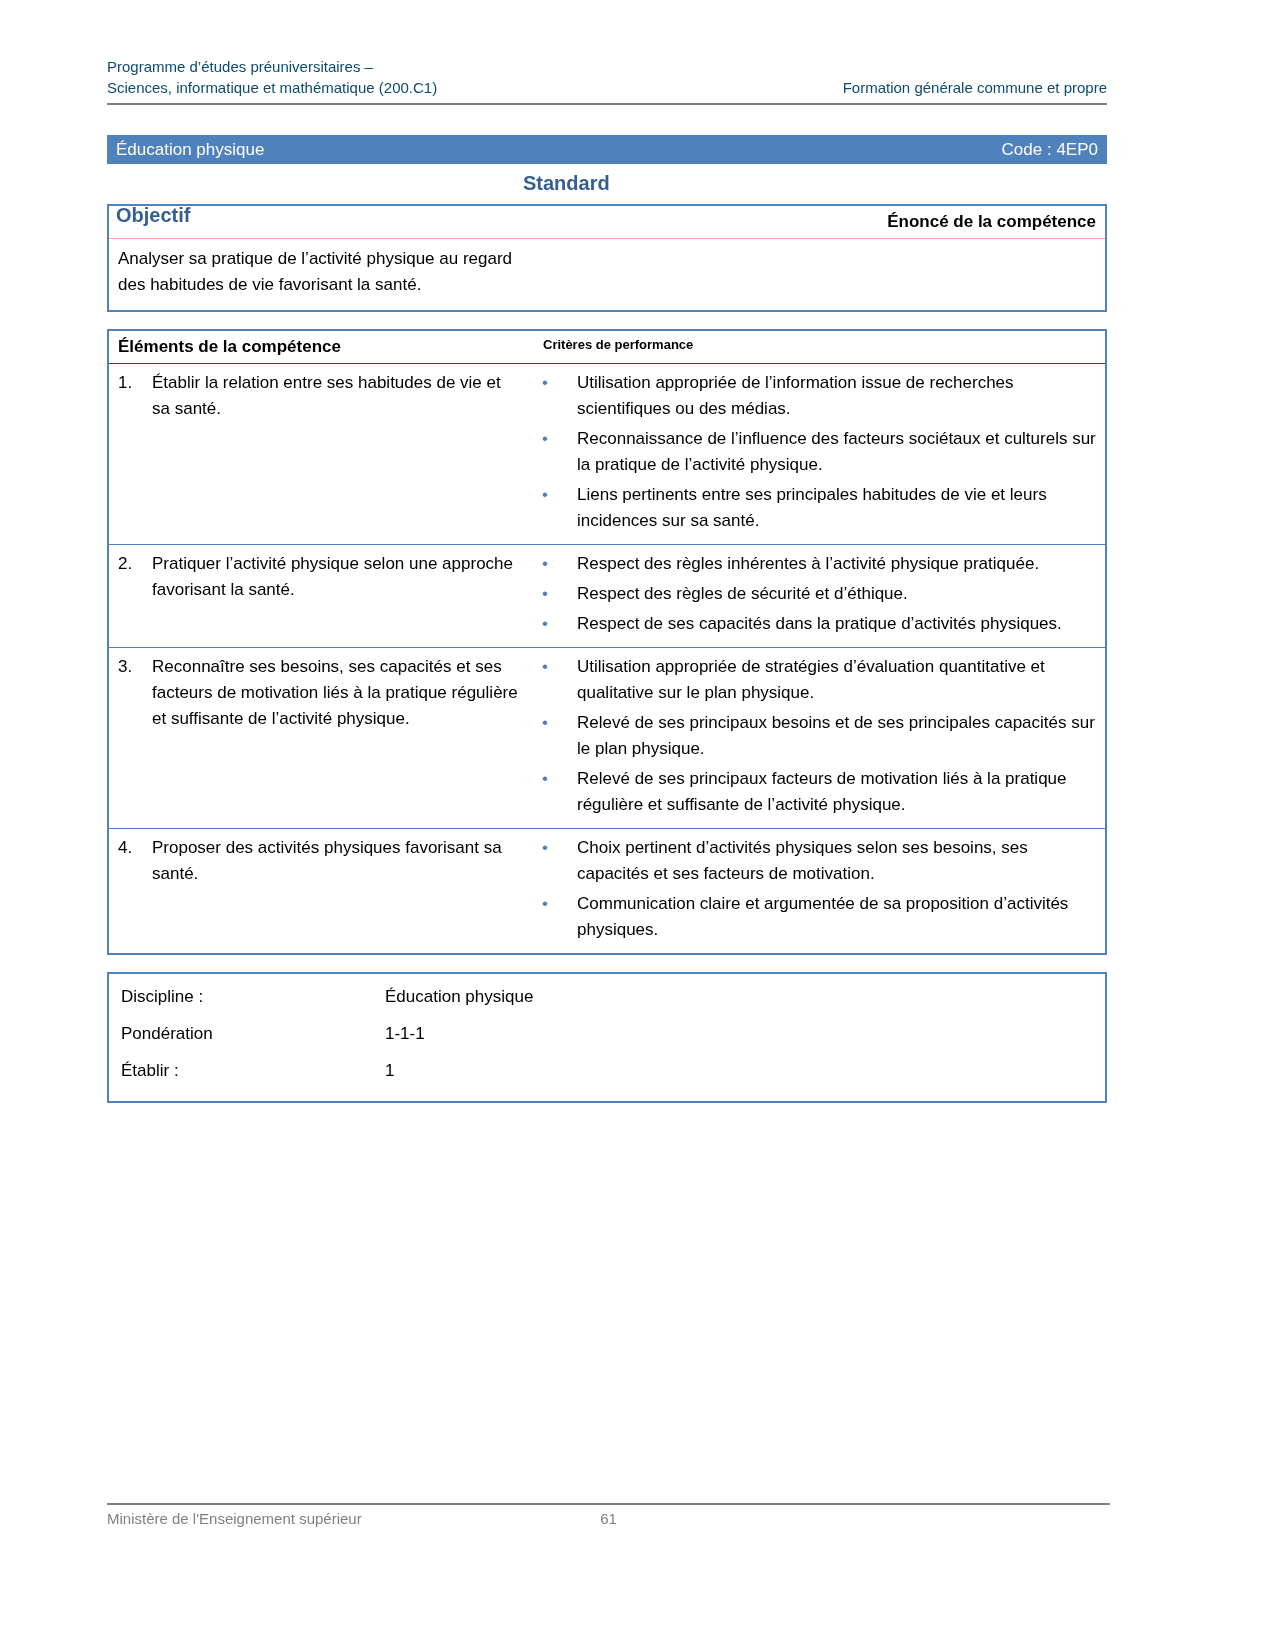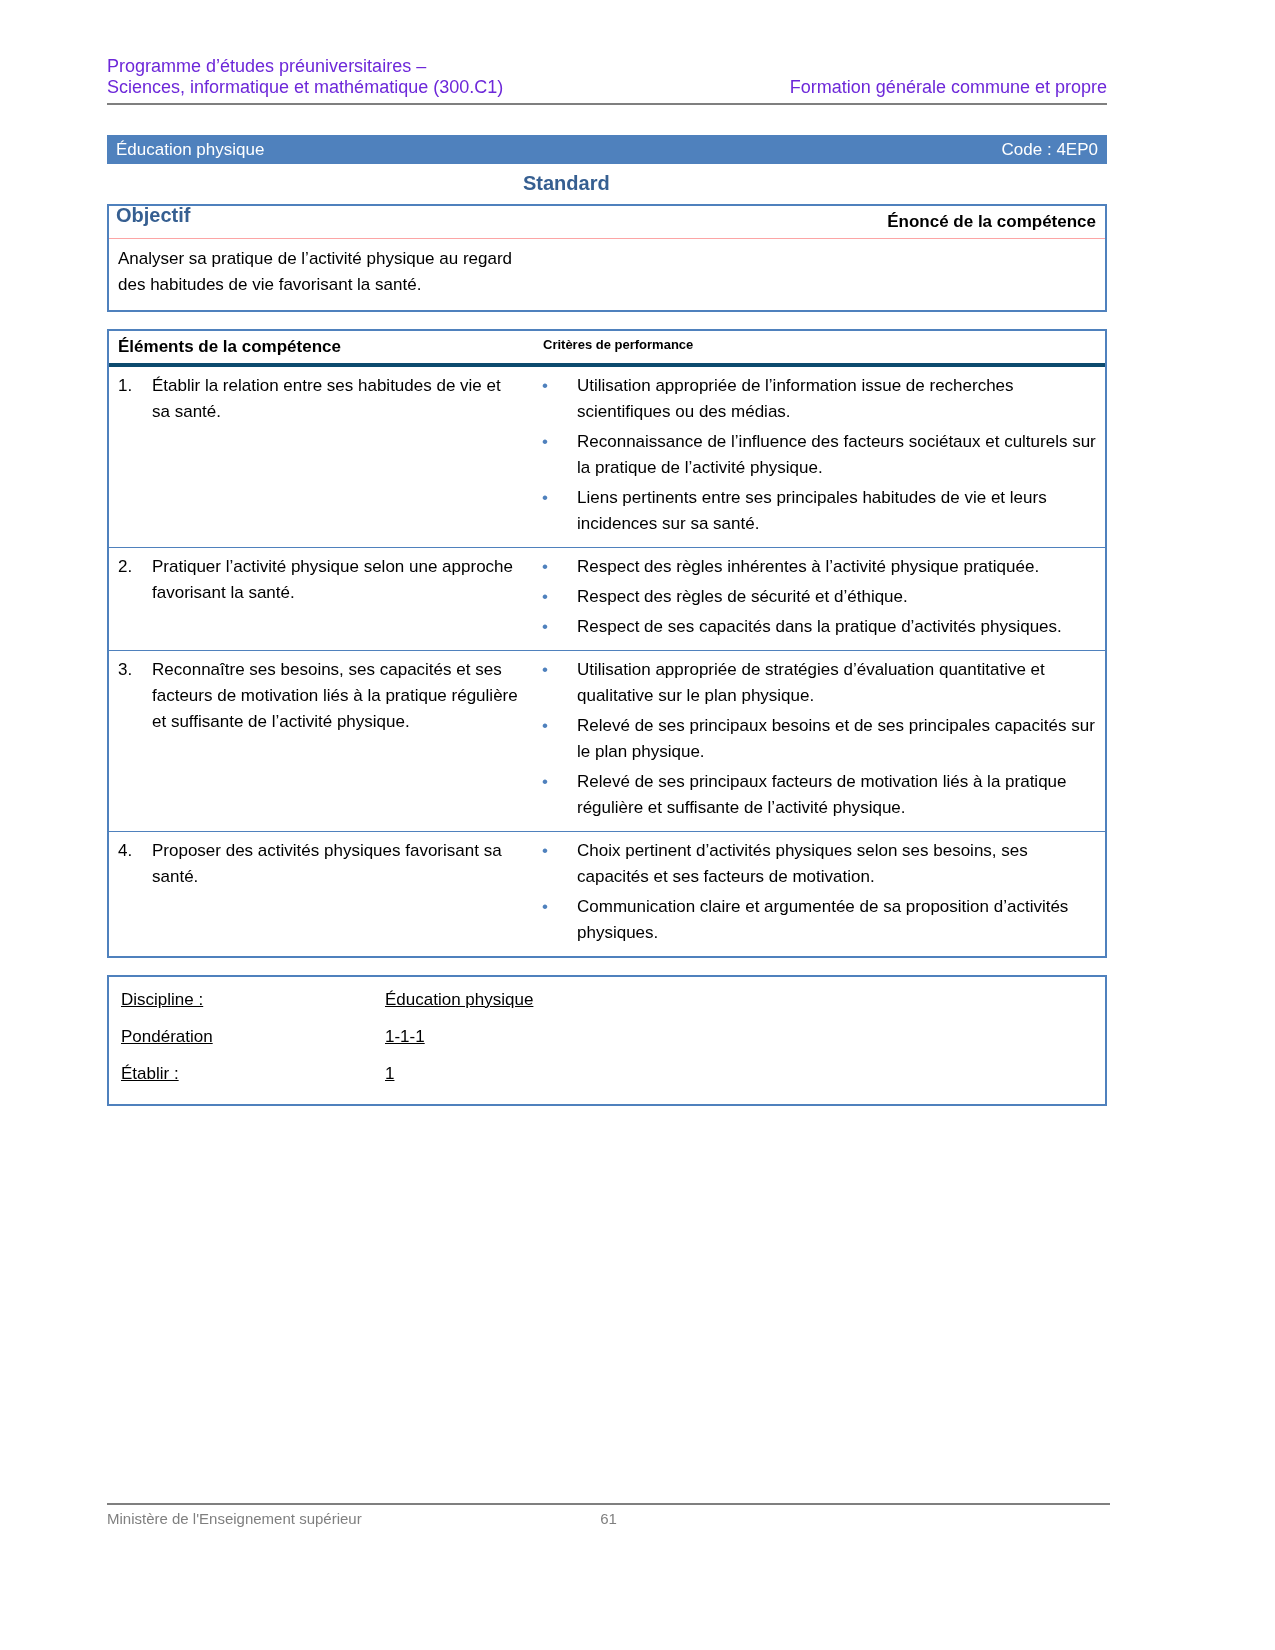"Programme d’études préuniversitaires –" .doc-header { color: #6d28d9 -> #0c4a6e; font-size: 18px -> 15px }
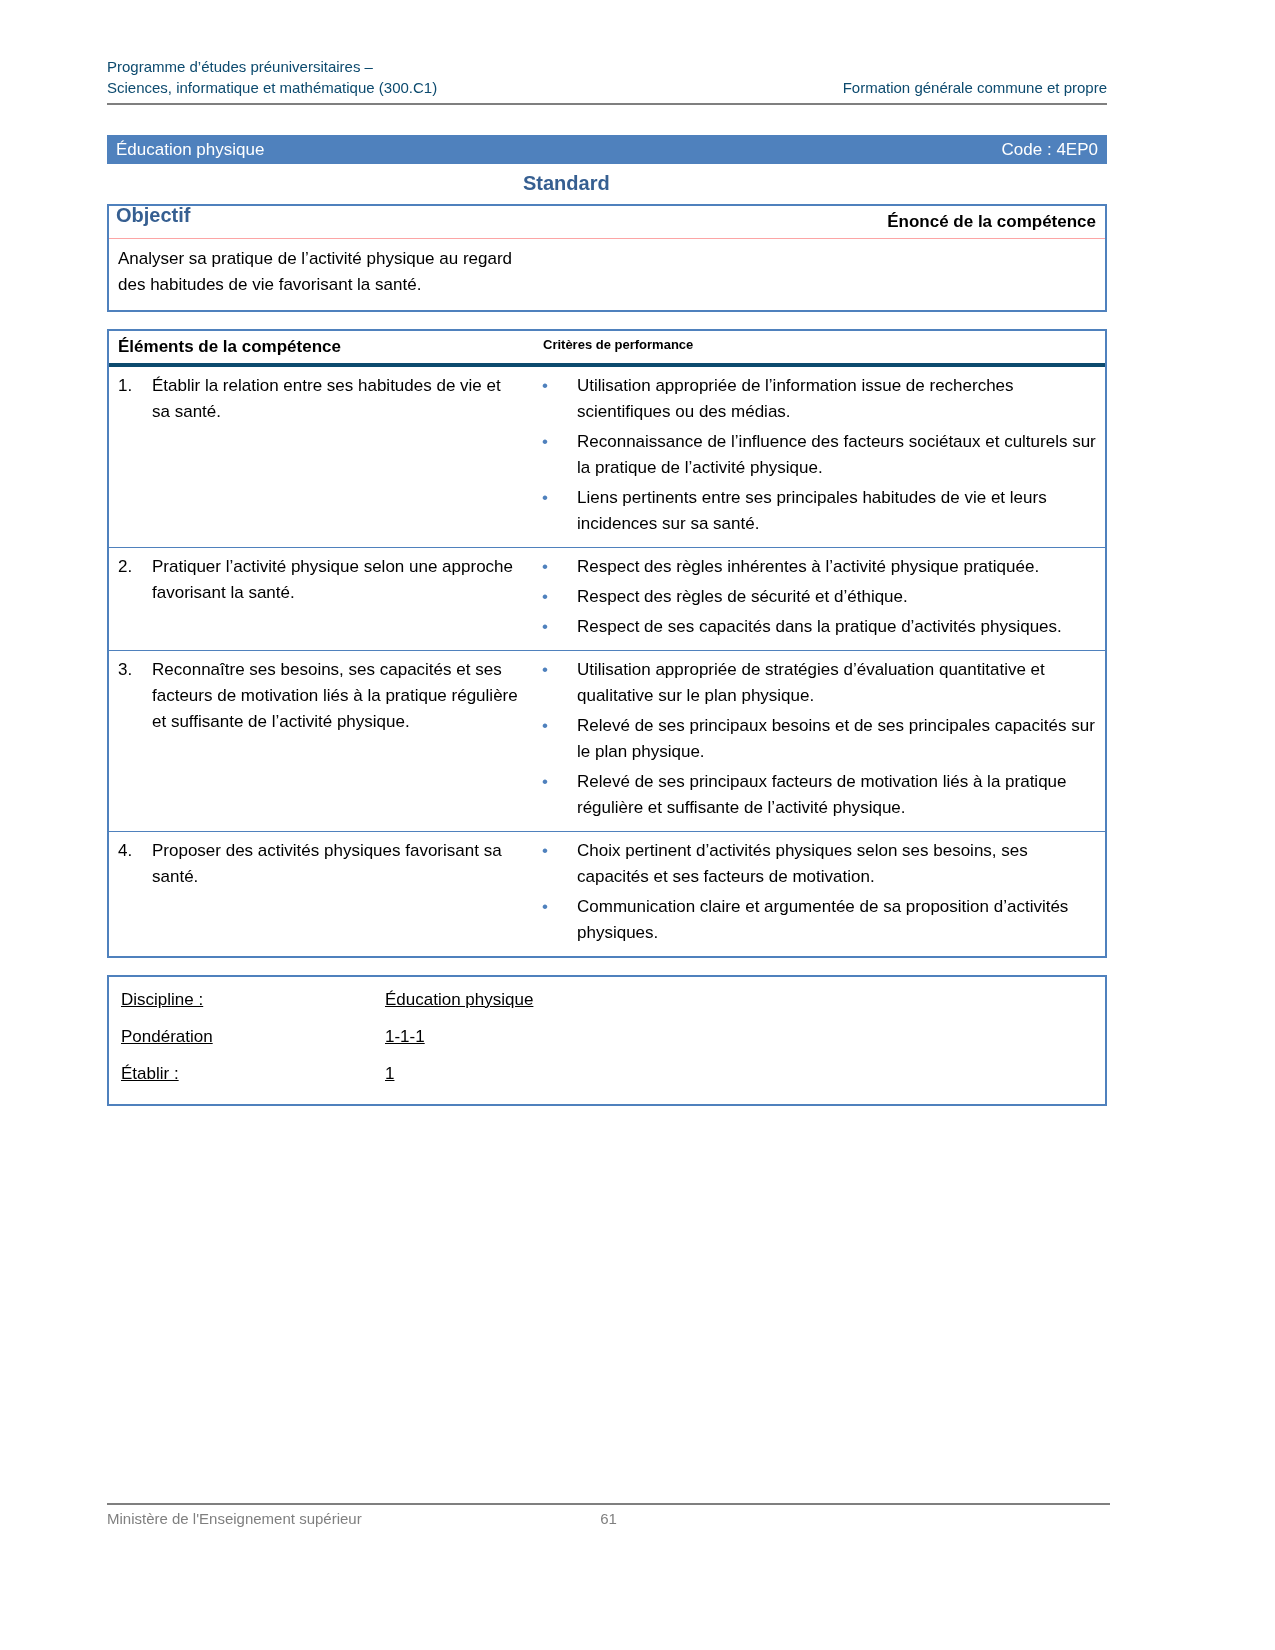"Sciences, informatique et mathématique" div { text: 300.C1 -> 200.C1 }
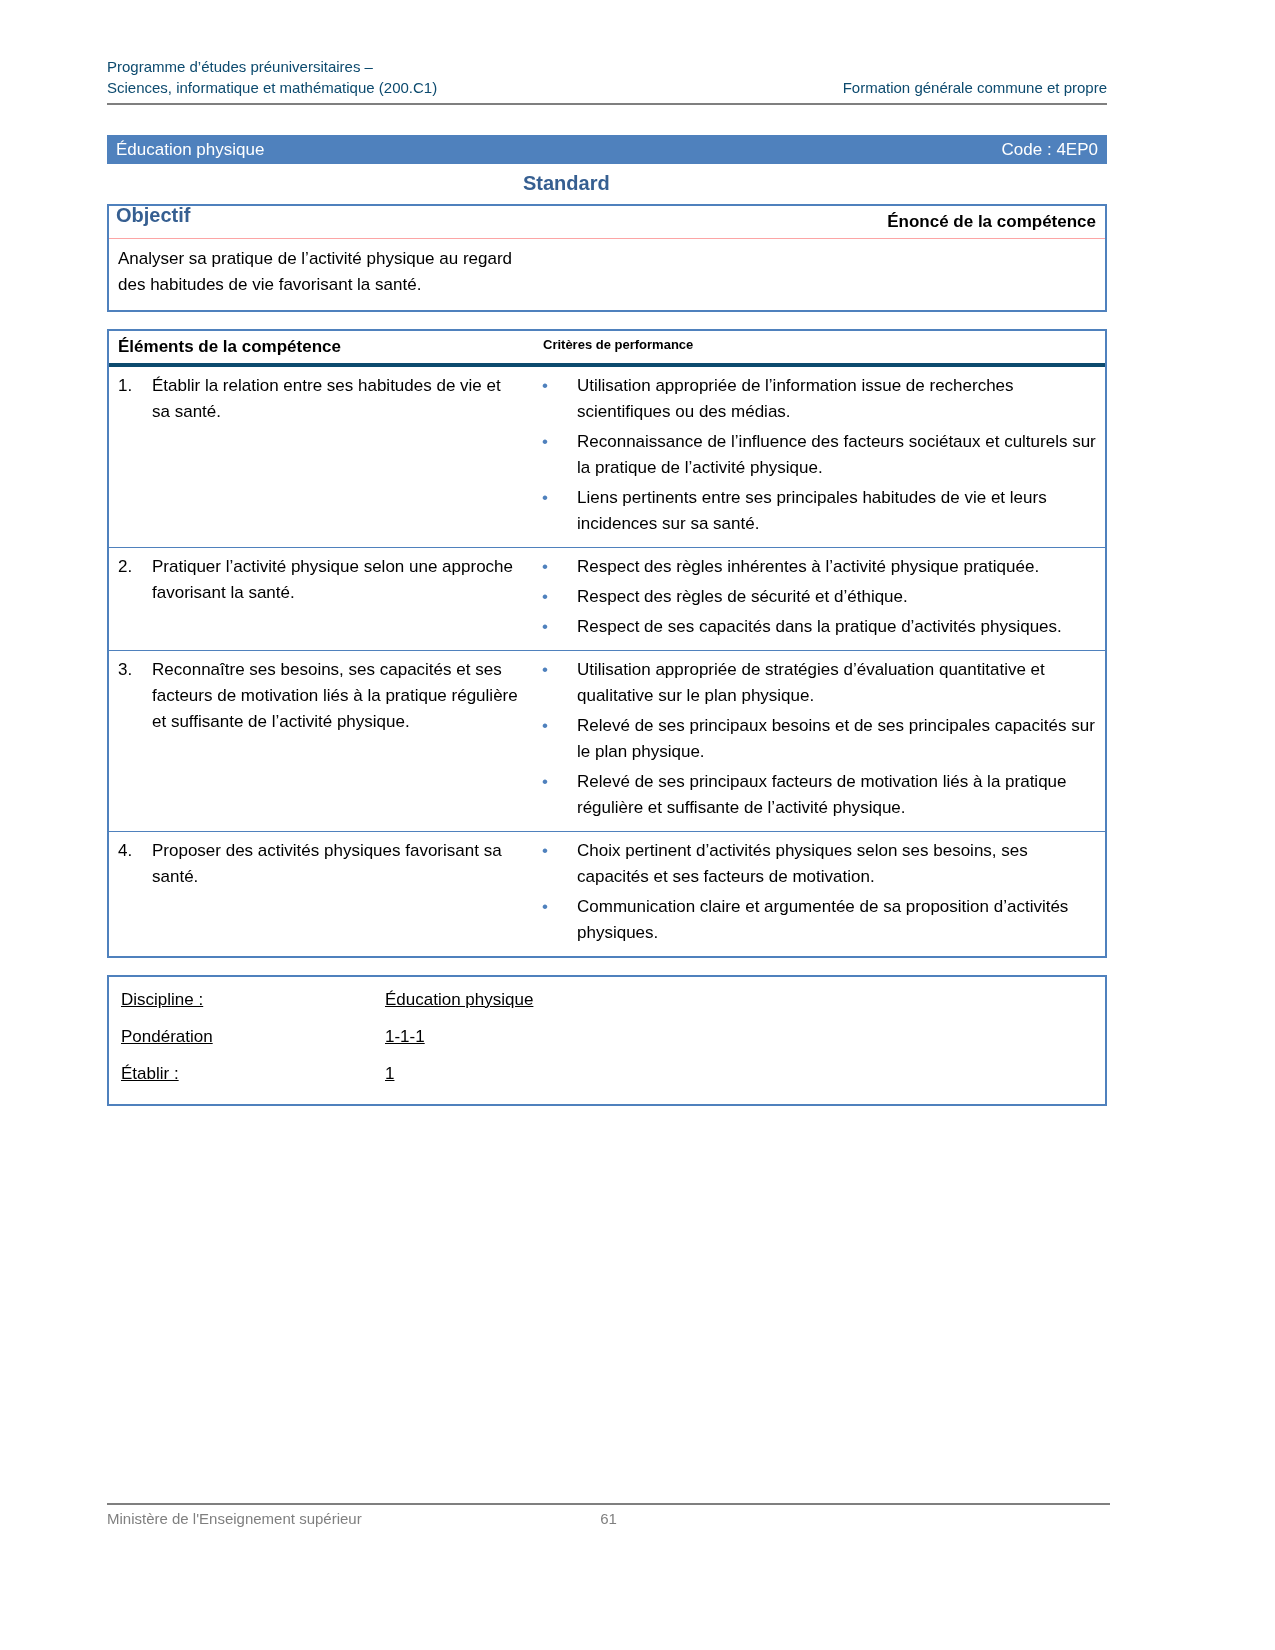"Éléments de la compétence" .comp-header { border-bottom: 4px solid #0c4a6e -> 1px solid #0c4a6e }
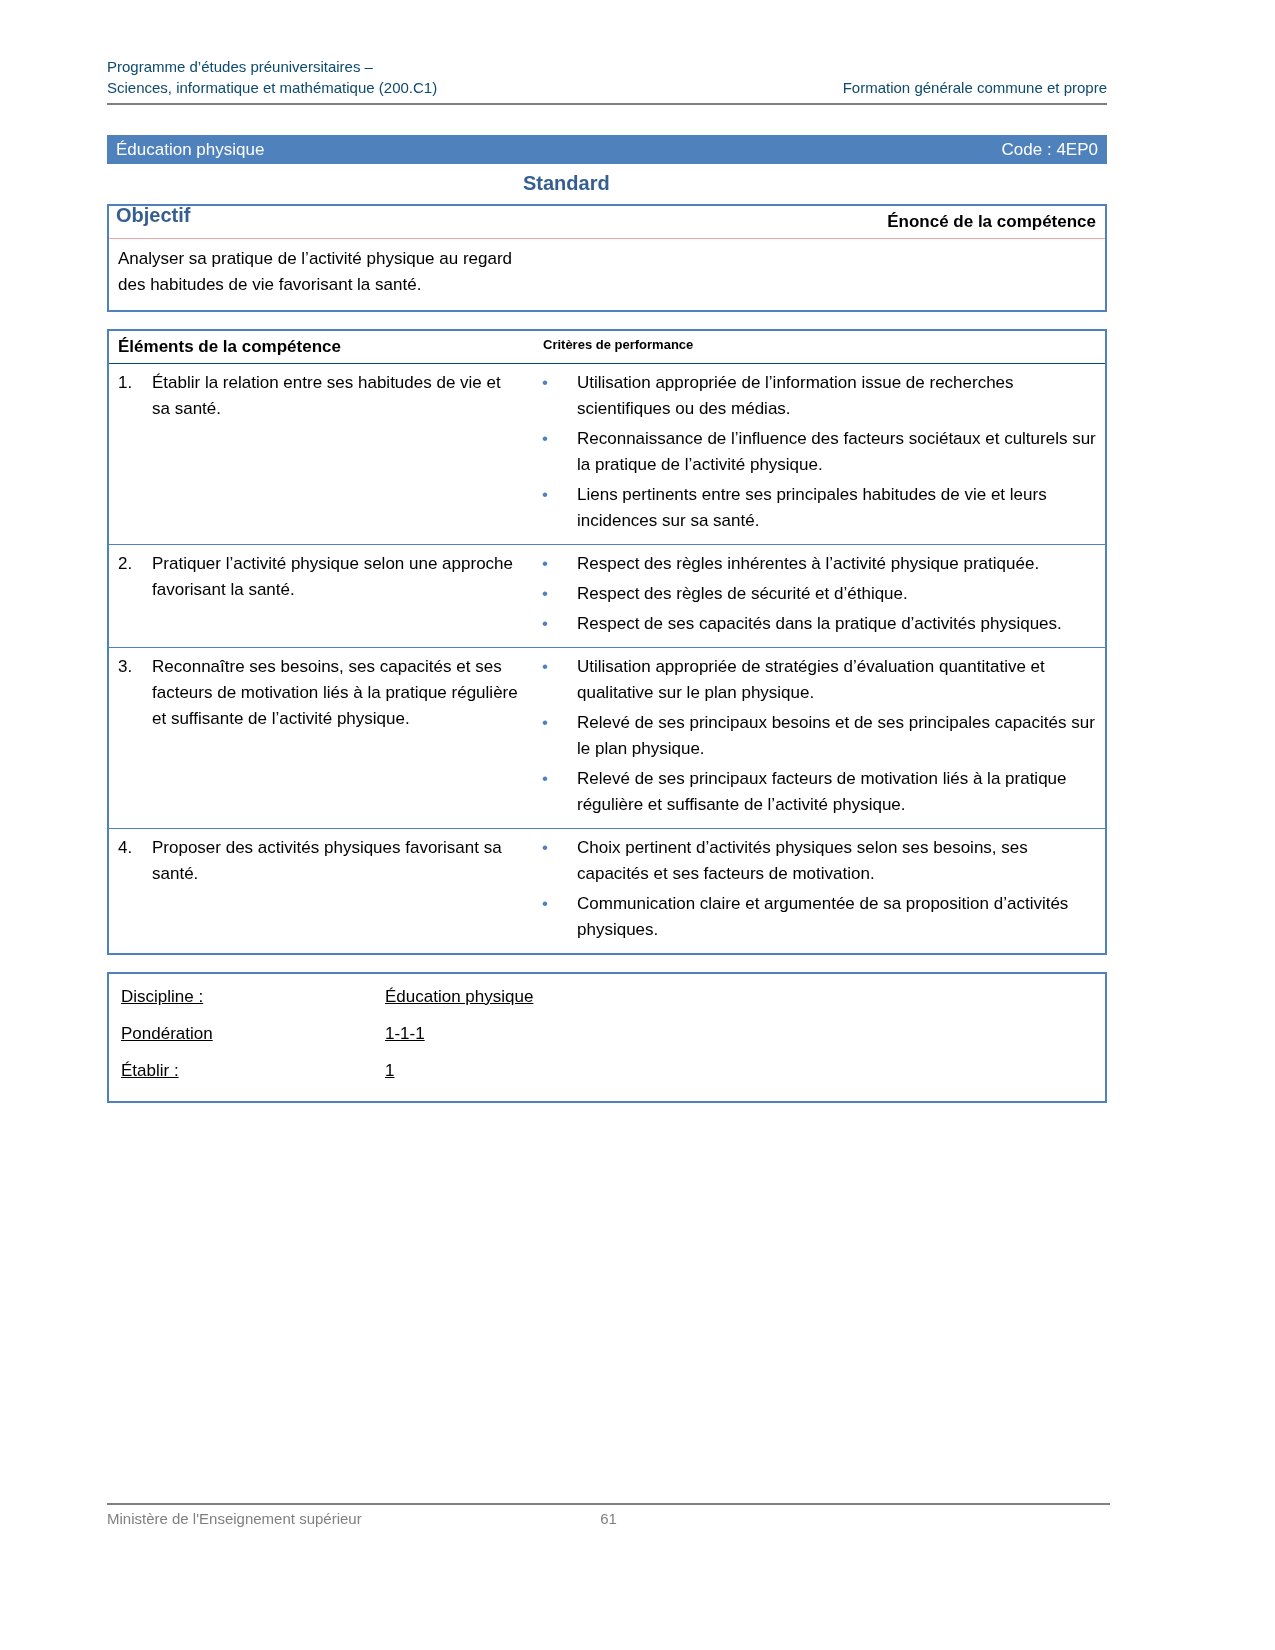"Discipline :" .activ-rows { text-decoration: underline -> none }
